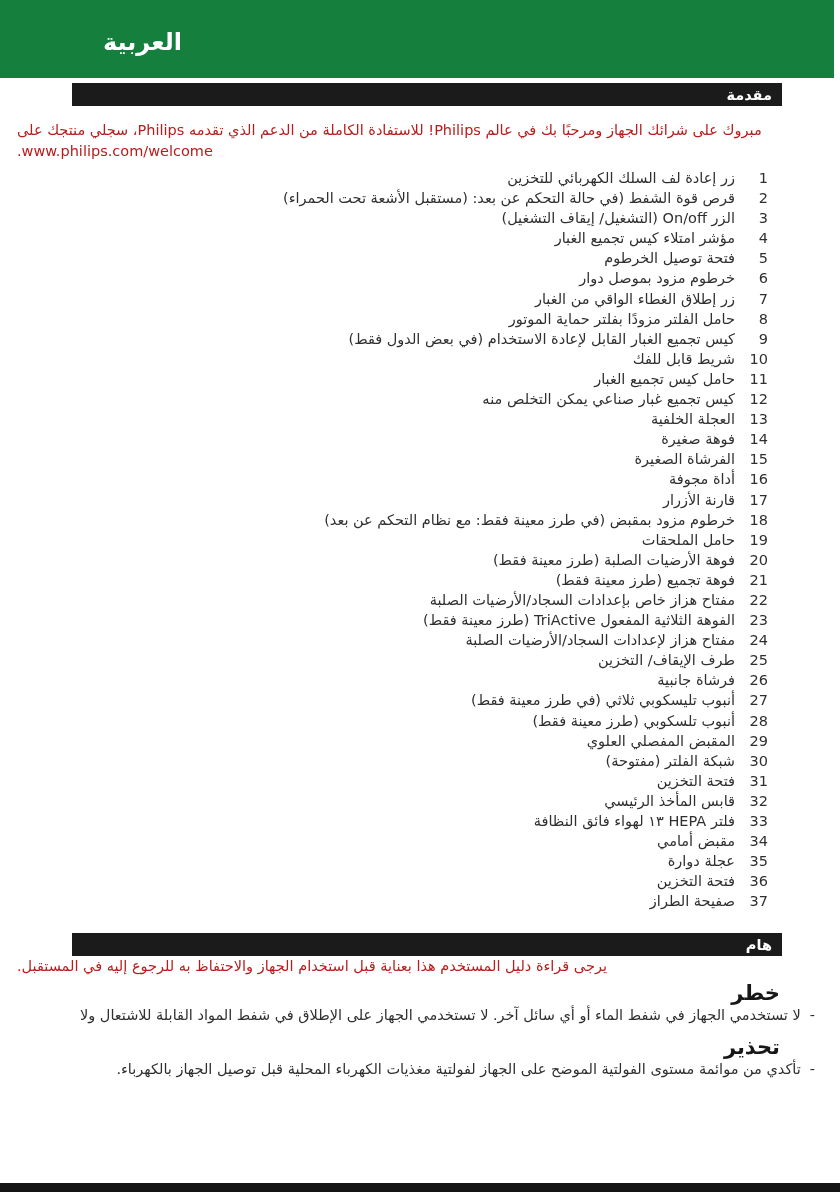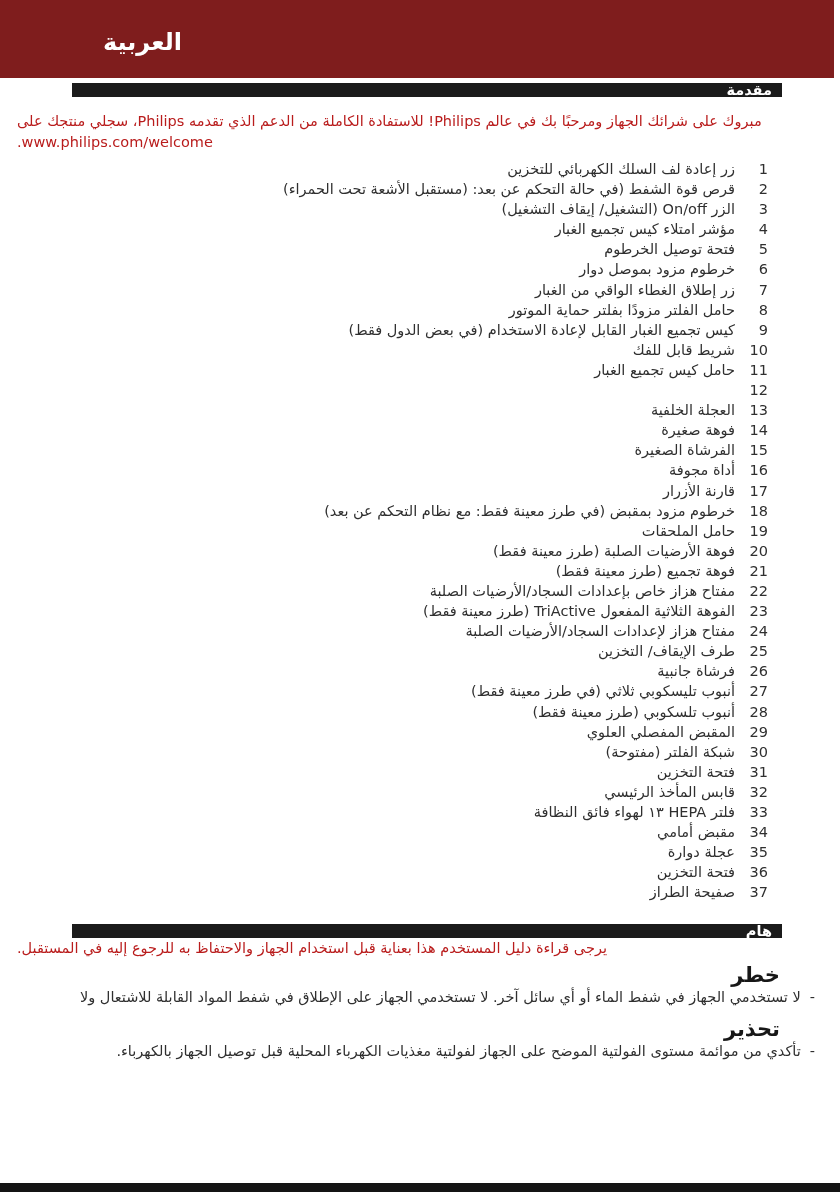"العربية" .lang-banner { background: #7f1d1d -> #15803d }
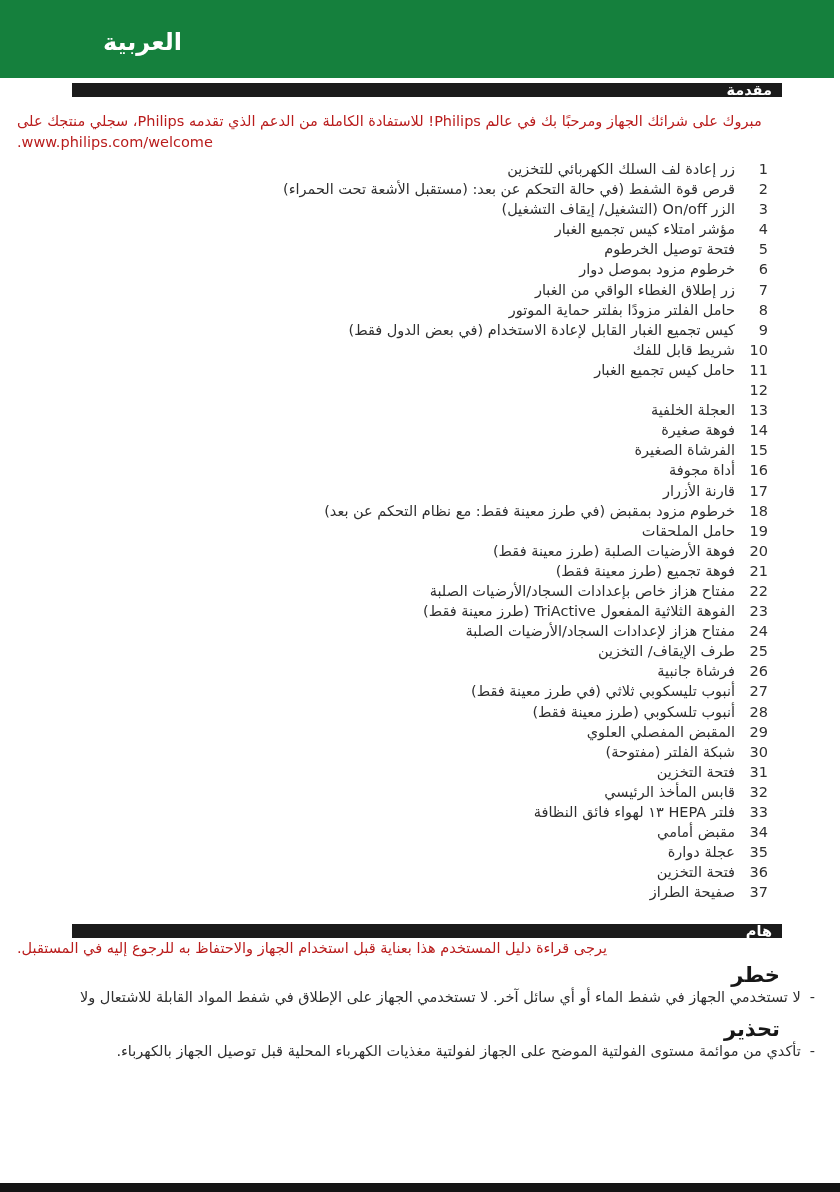"مقدمة" .section-bar { height: 14px -> 23px }
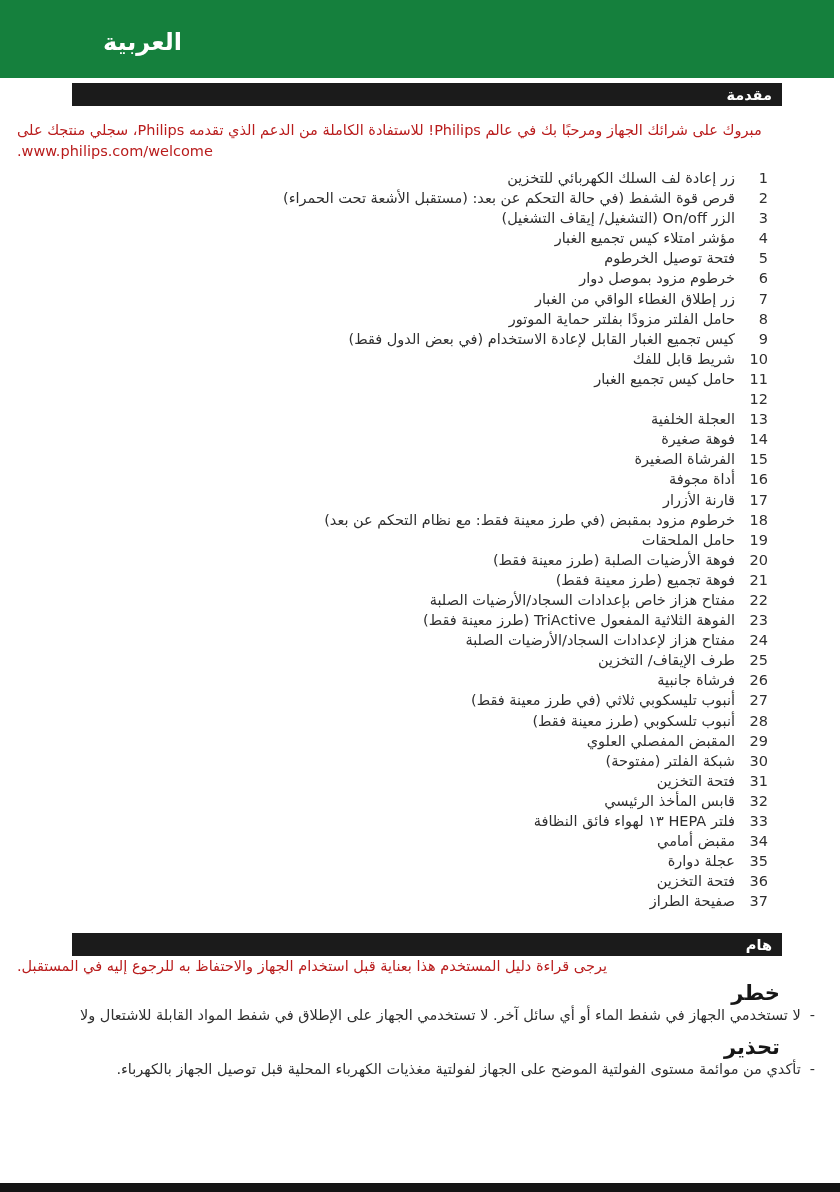"كيس تجميع غبار صناعي يمكن" span.txt { html: none -> <span>كيس تجميع غبار صناعي يمكن التخلص منه</span> }
